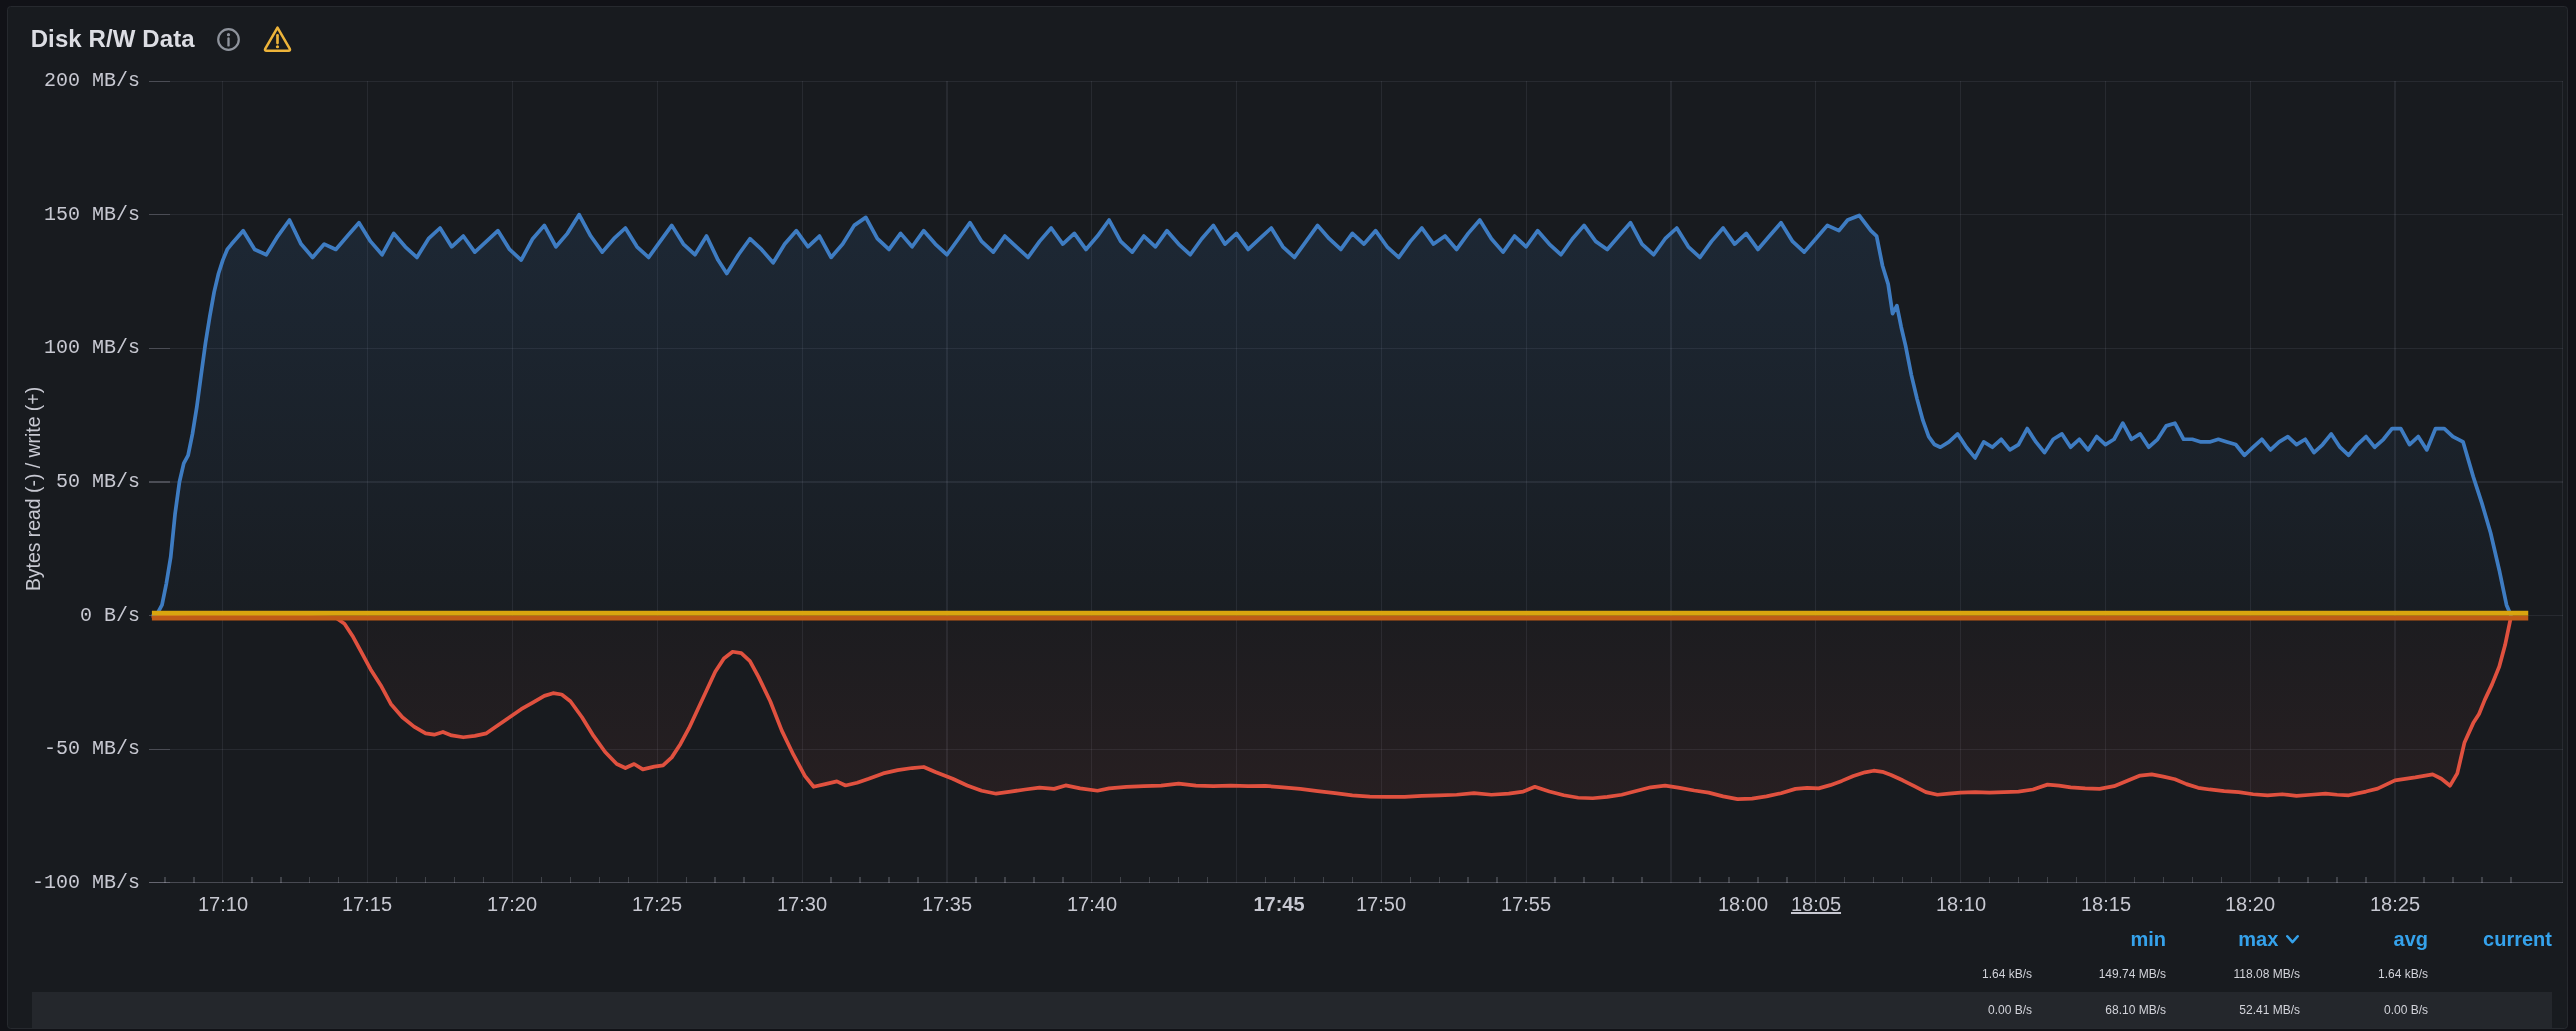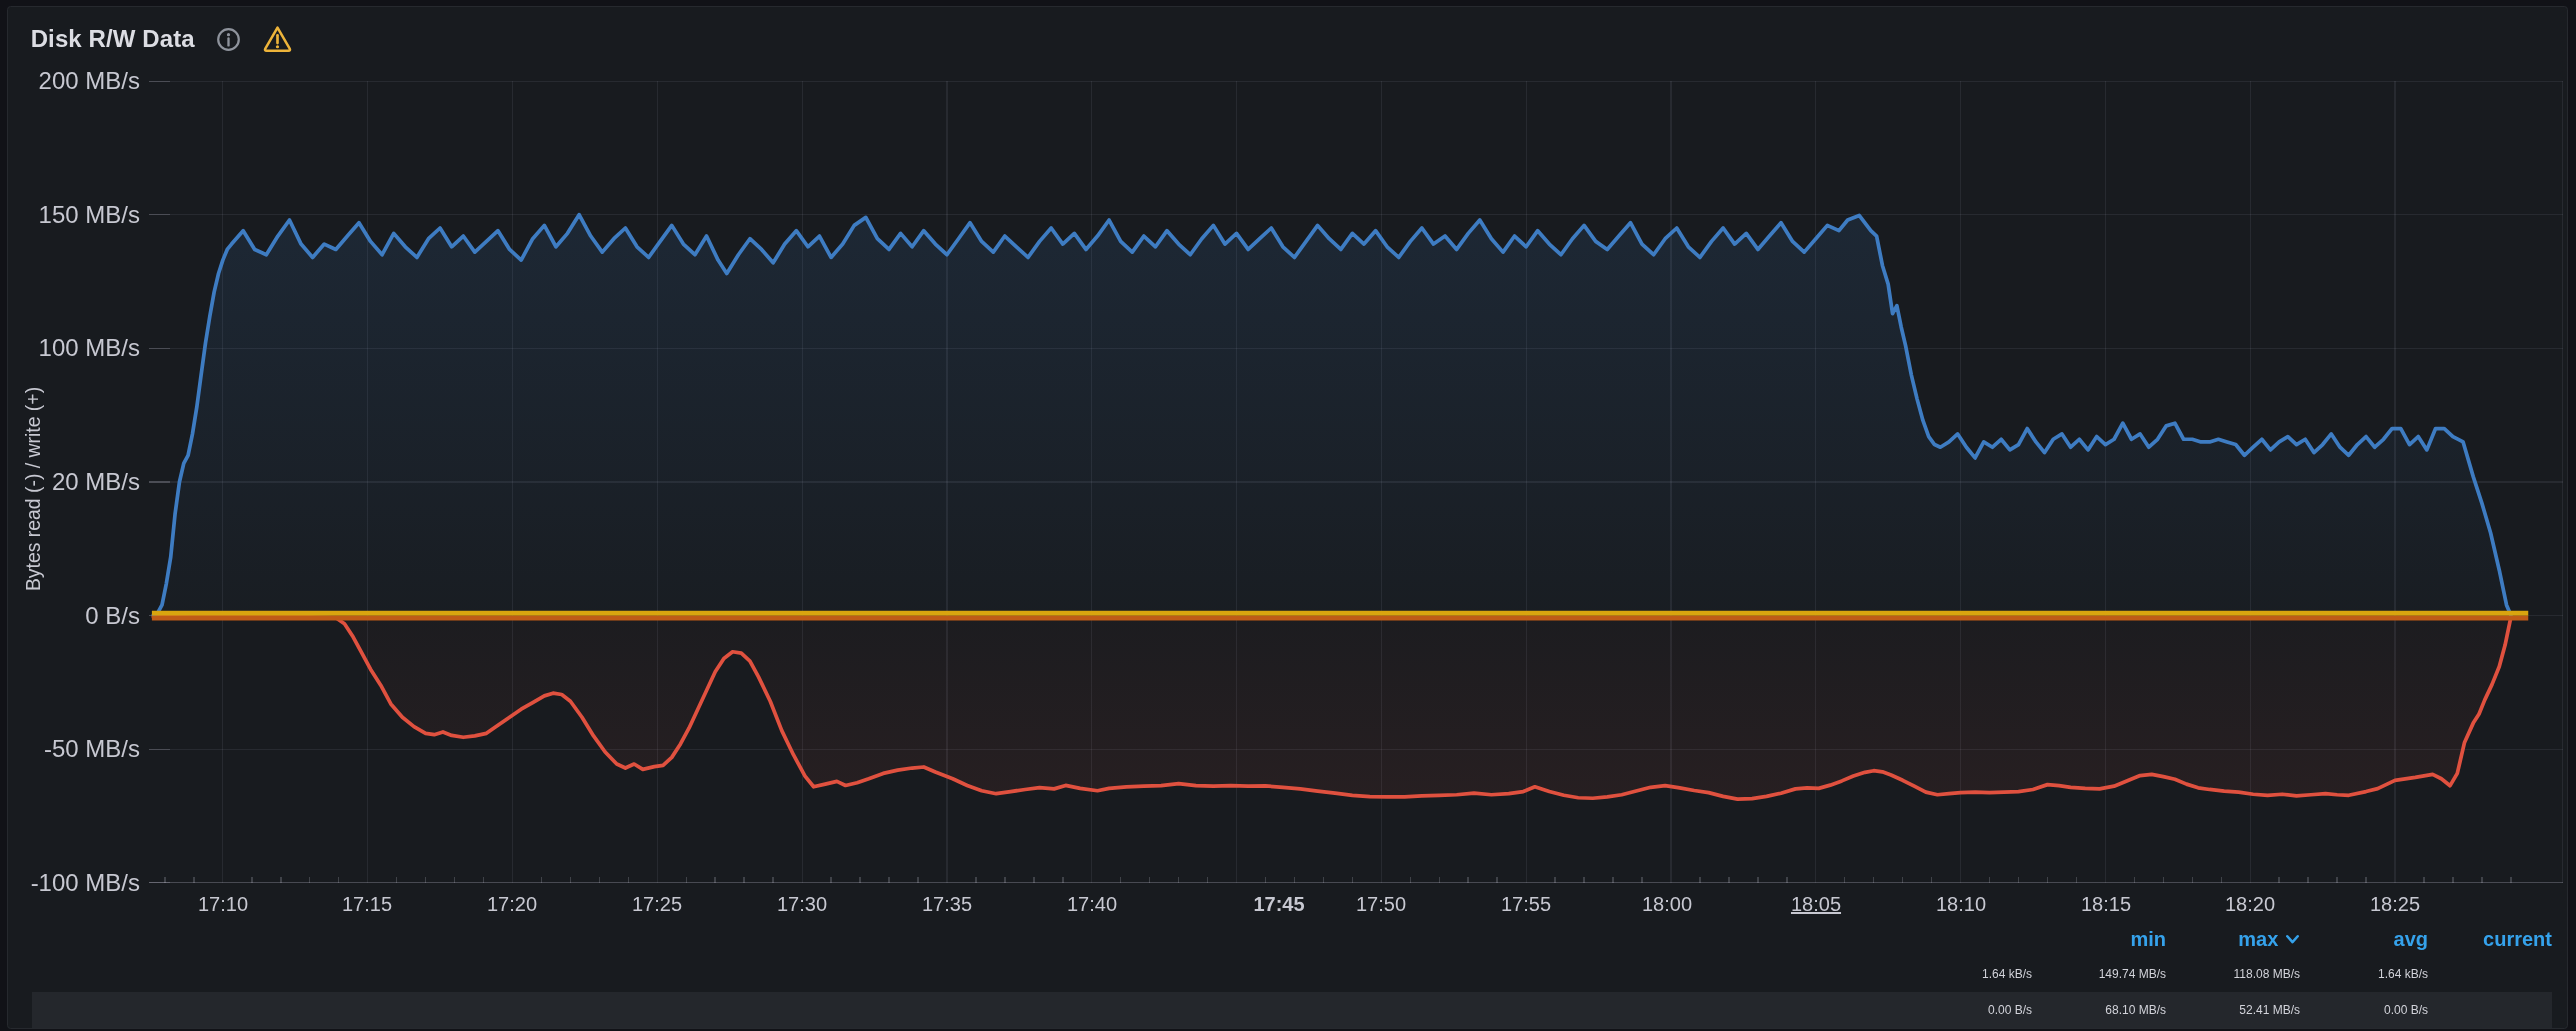"200 MB/s" .ytick { font-family: none -> Liberation Mono, monospace; font-size: 24px -> 20px }
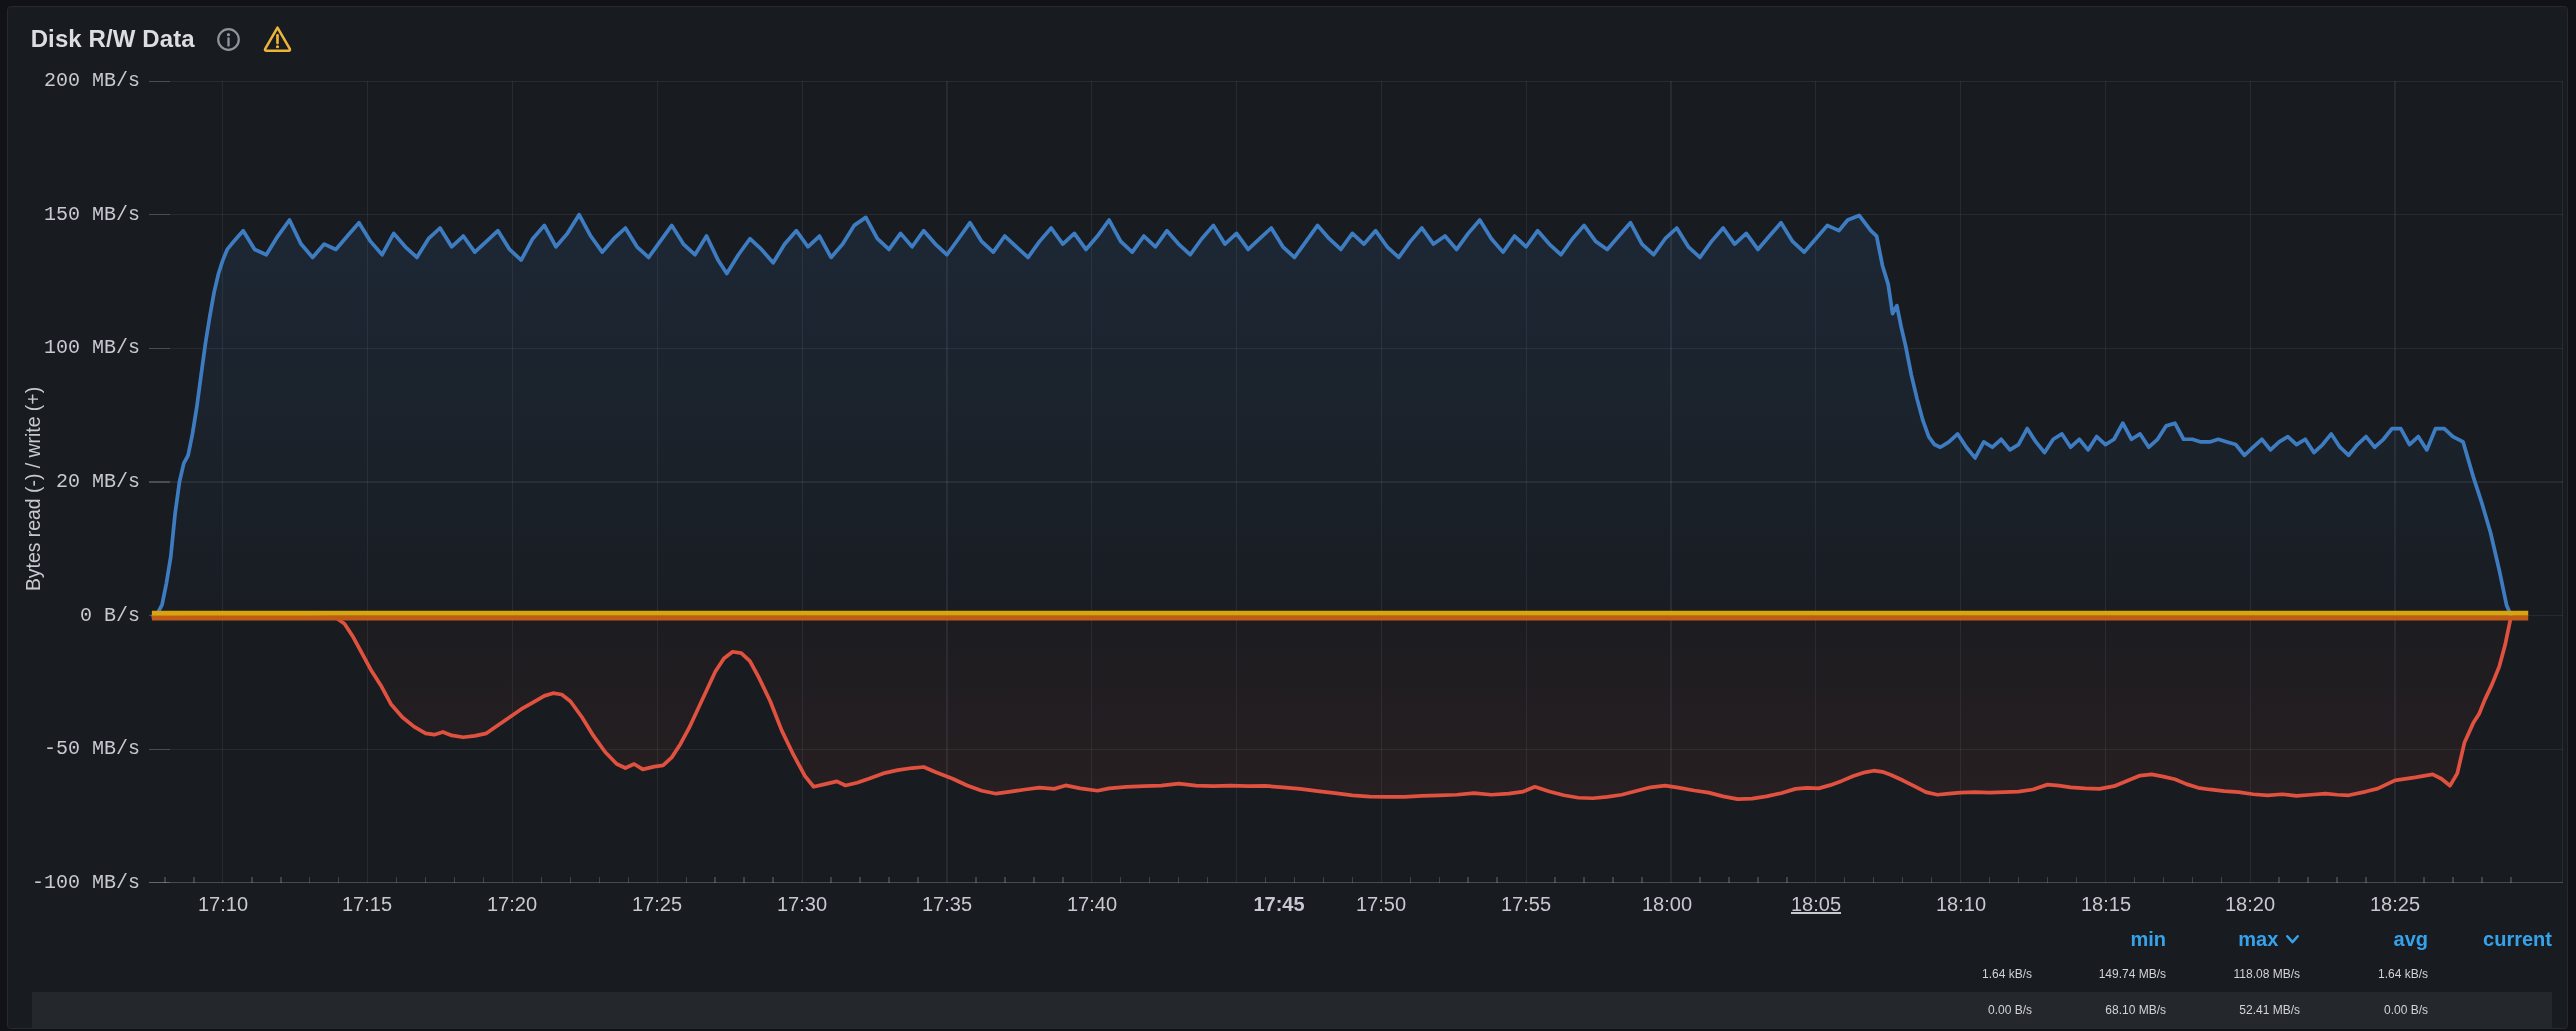"20 MB/s" div.ytick { text: 20 -> 50 }
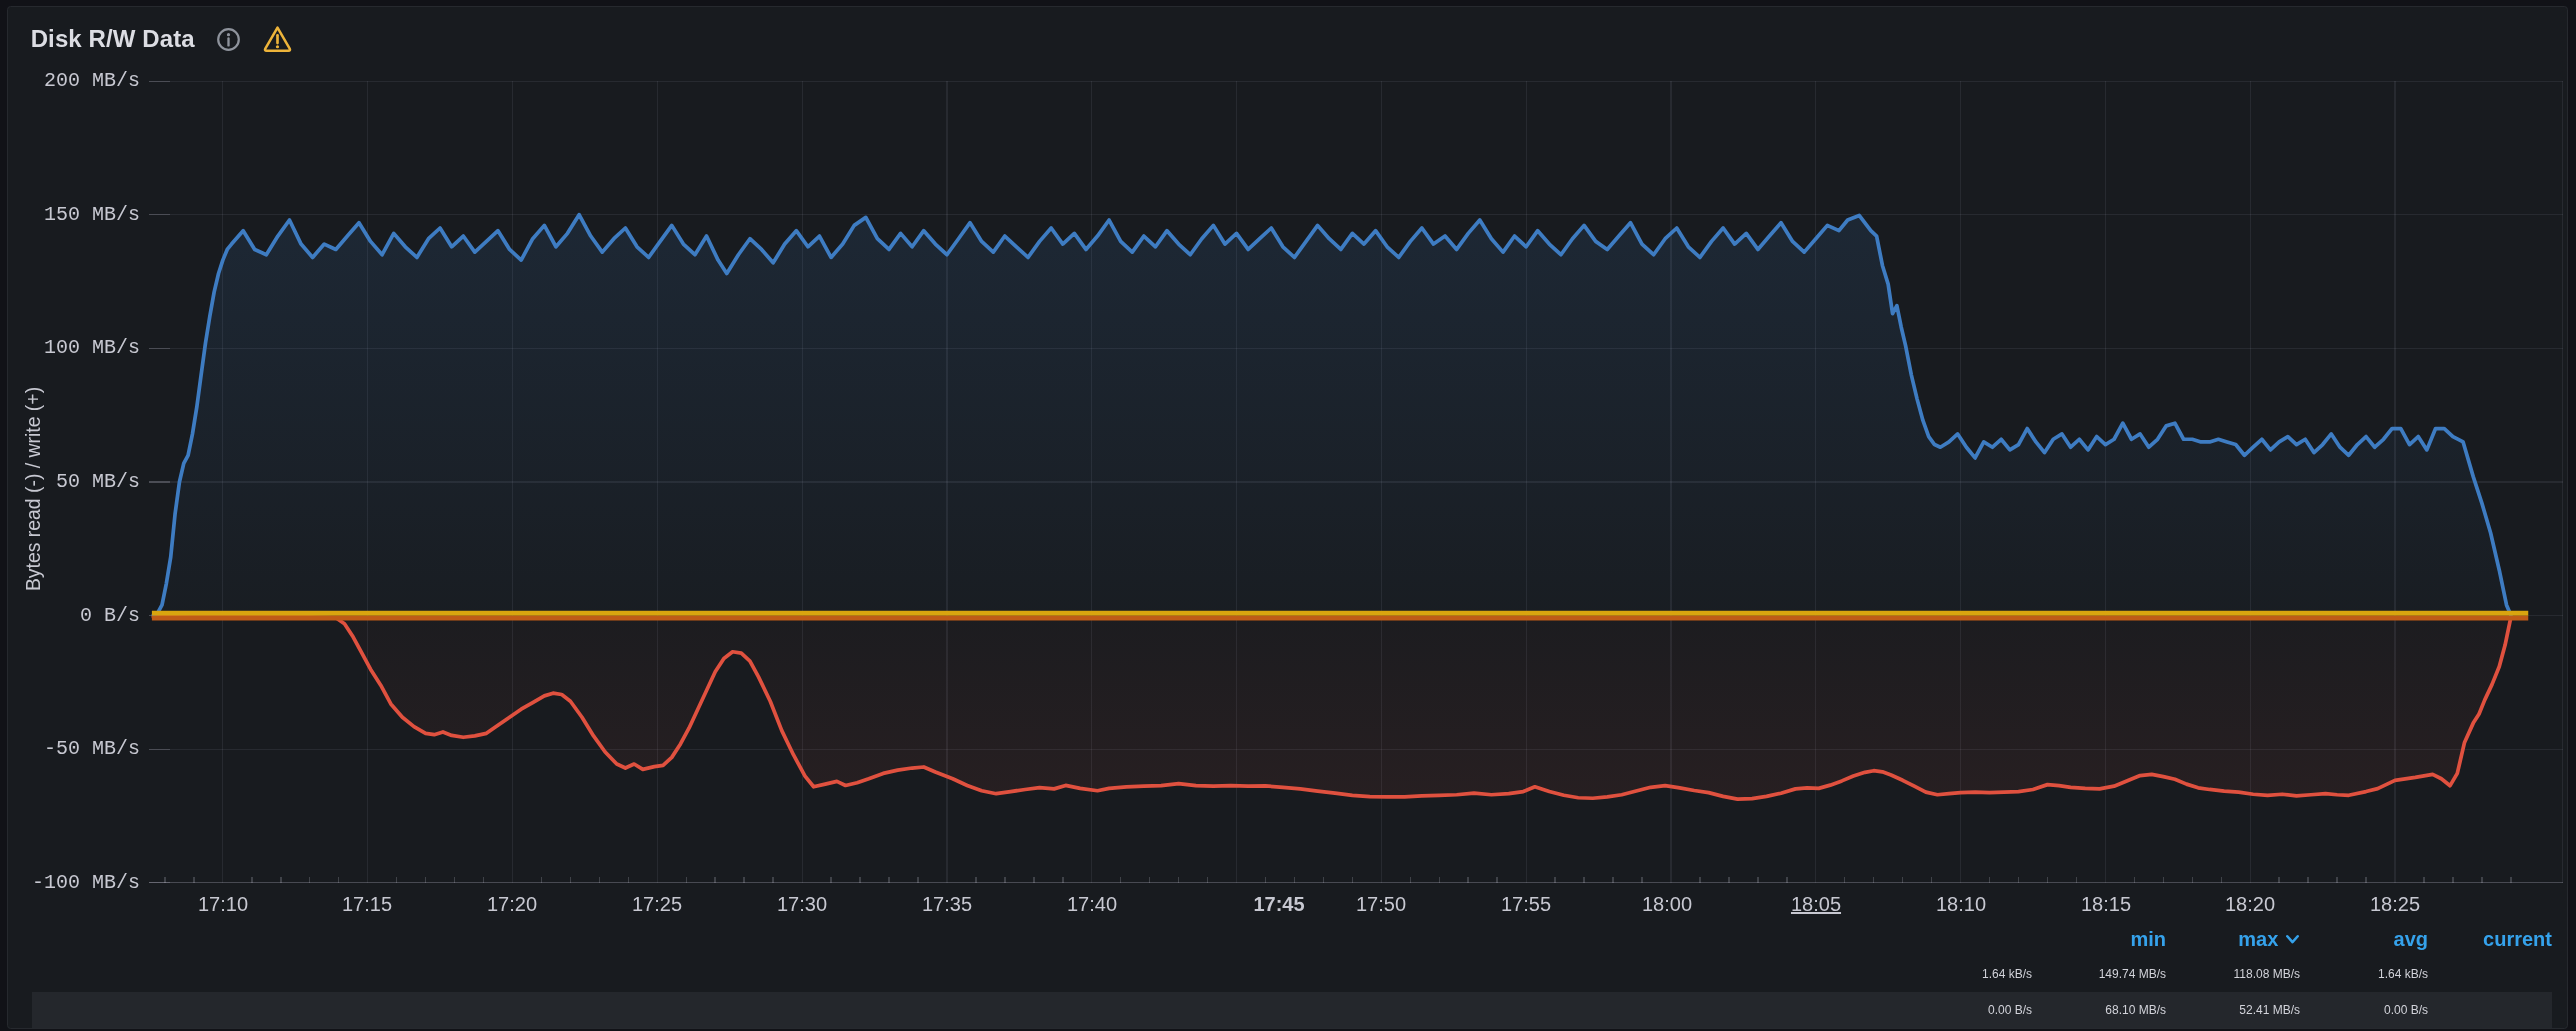"18:00" div.xtick { left: 1615px -> 1691px }
